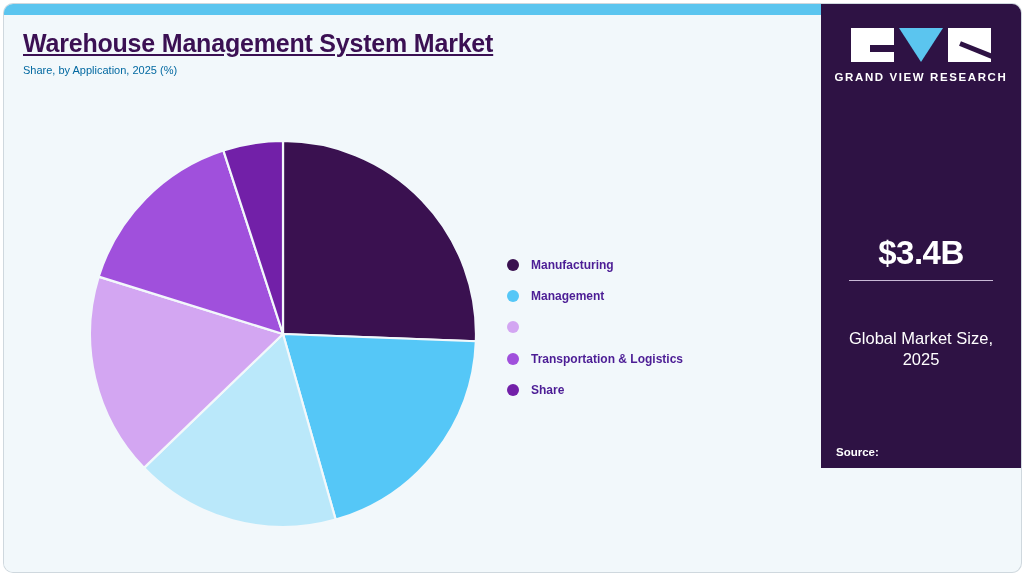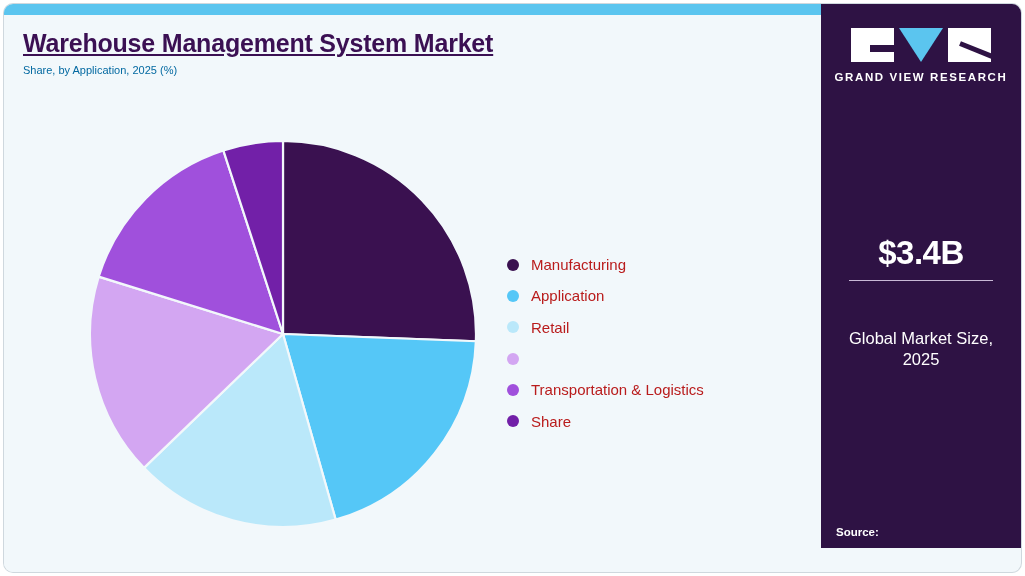"GRAND VIEW RESEARCH" #sidebar { height: 544px -> 464px }
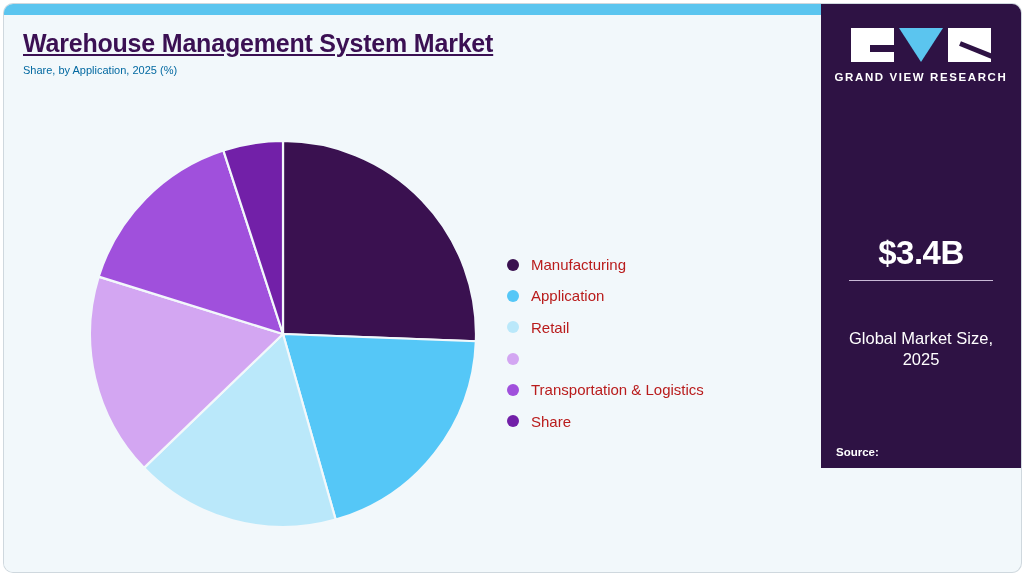"Manufacturing" .legend-label { color: #b91c1c -> #4c1d95; font-size: 15px -> 12px; font-weight: none -> bold }
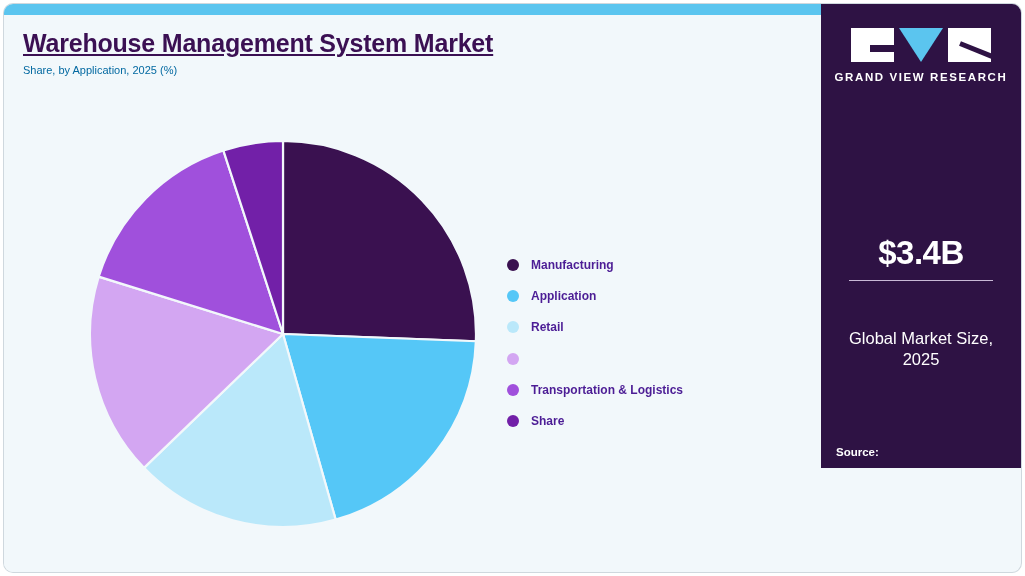"Application" span.legend-label { text: Application -> Management }
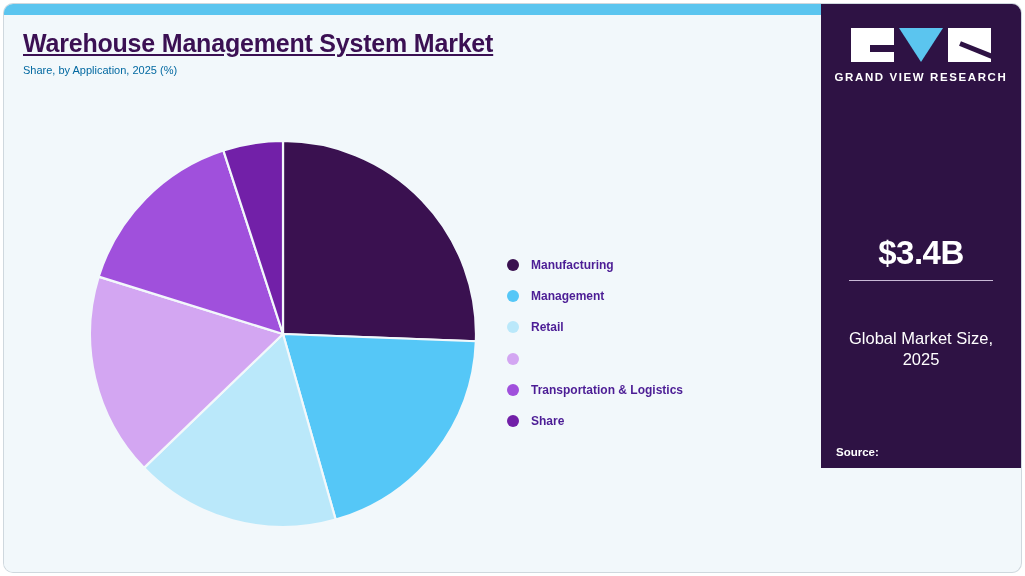"Retail" div.legend-row { html: <div> <span></span> <span>Retail</span> </div> -> none }
